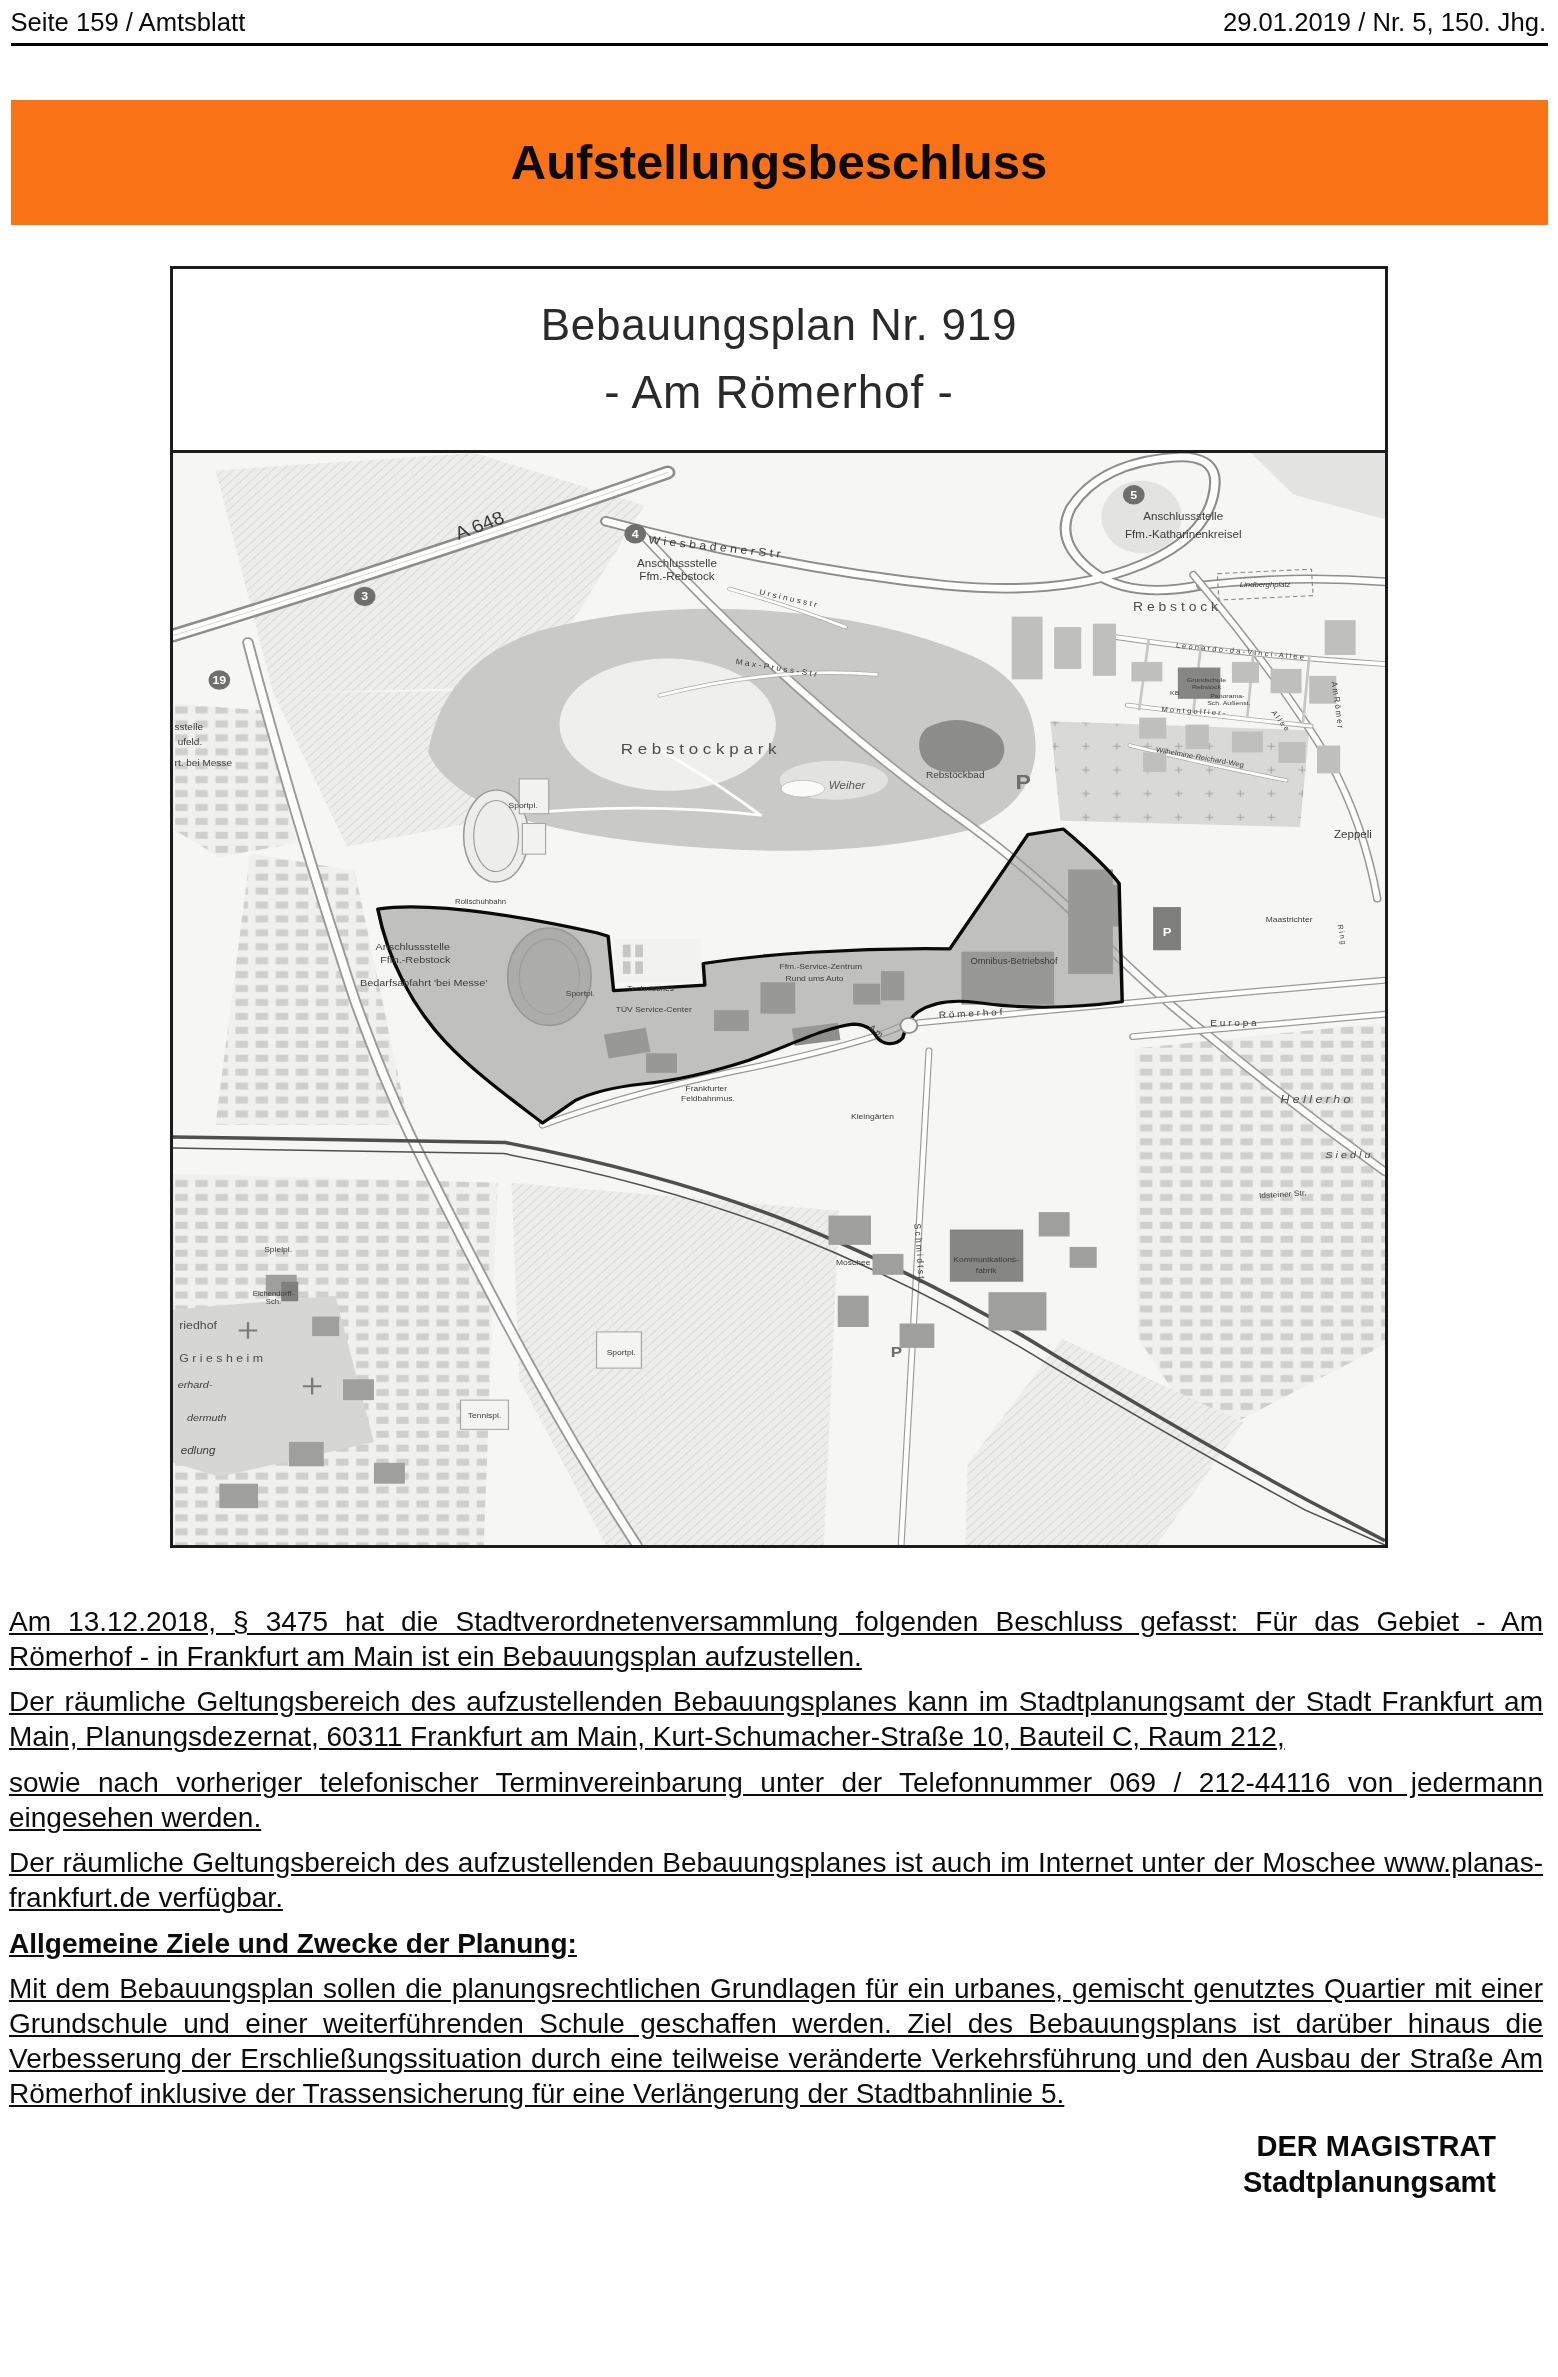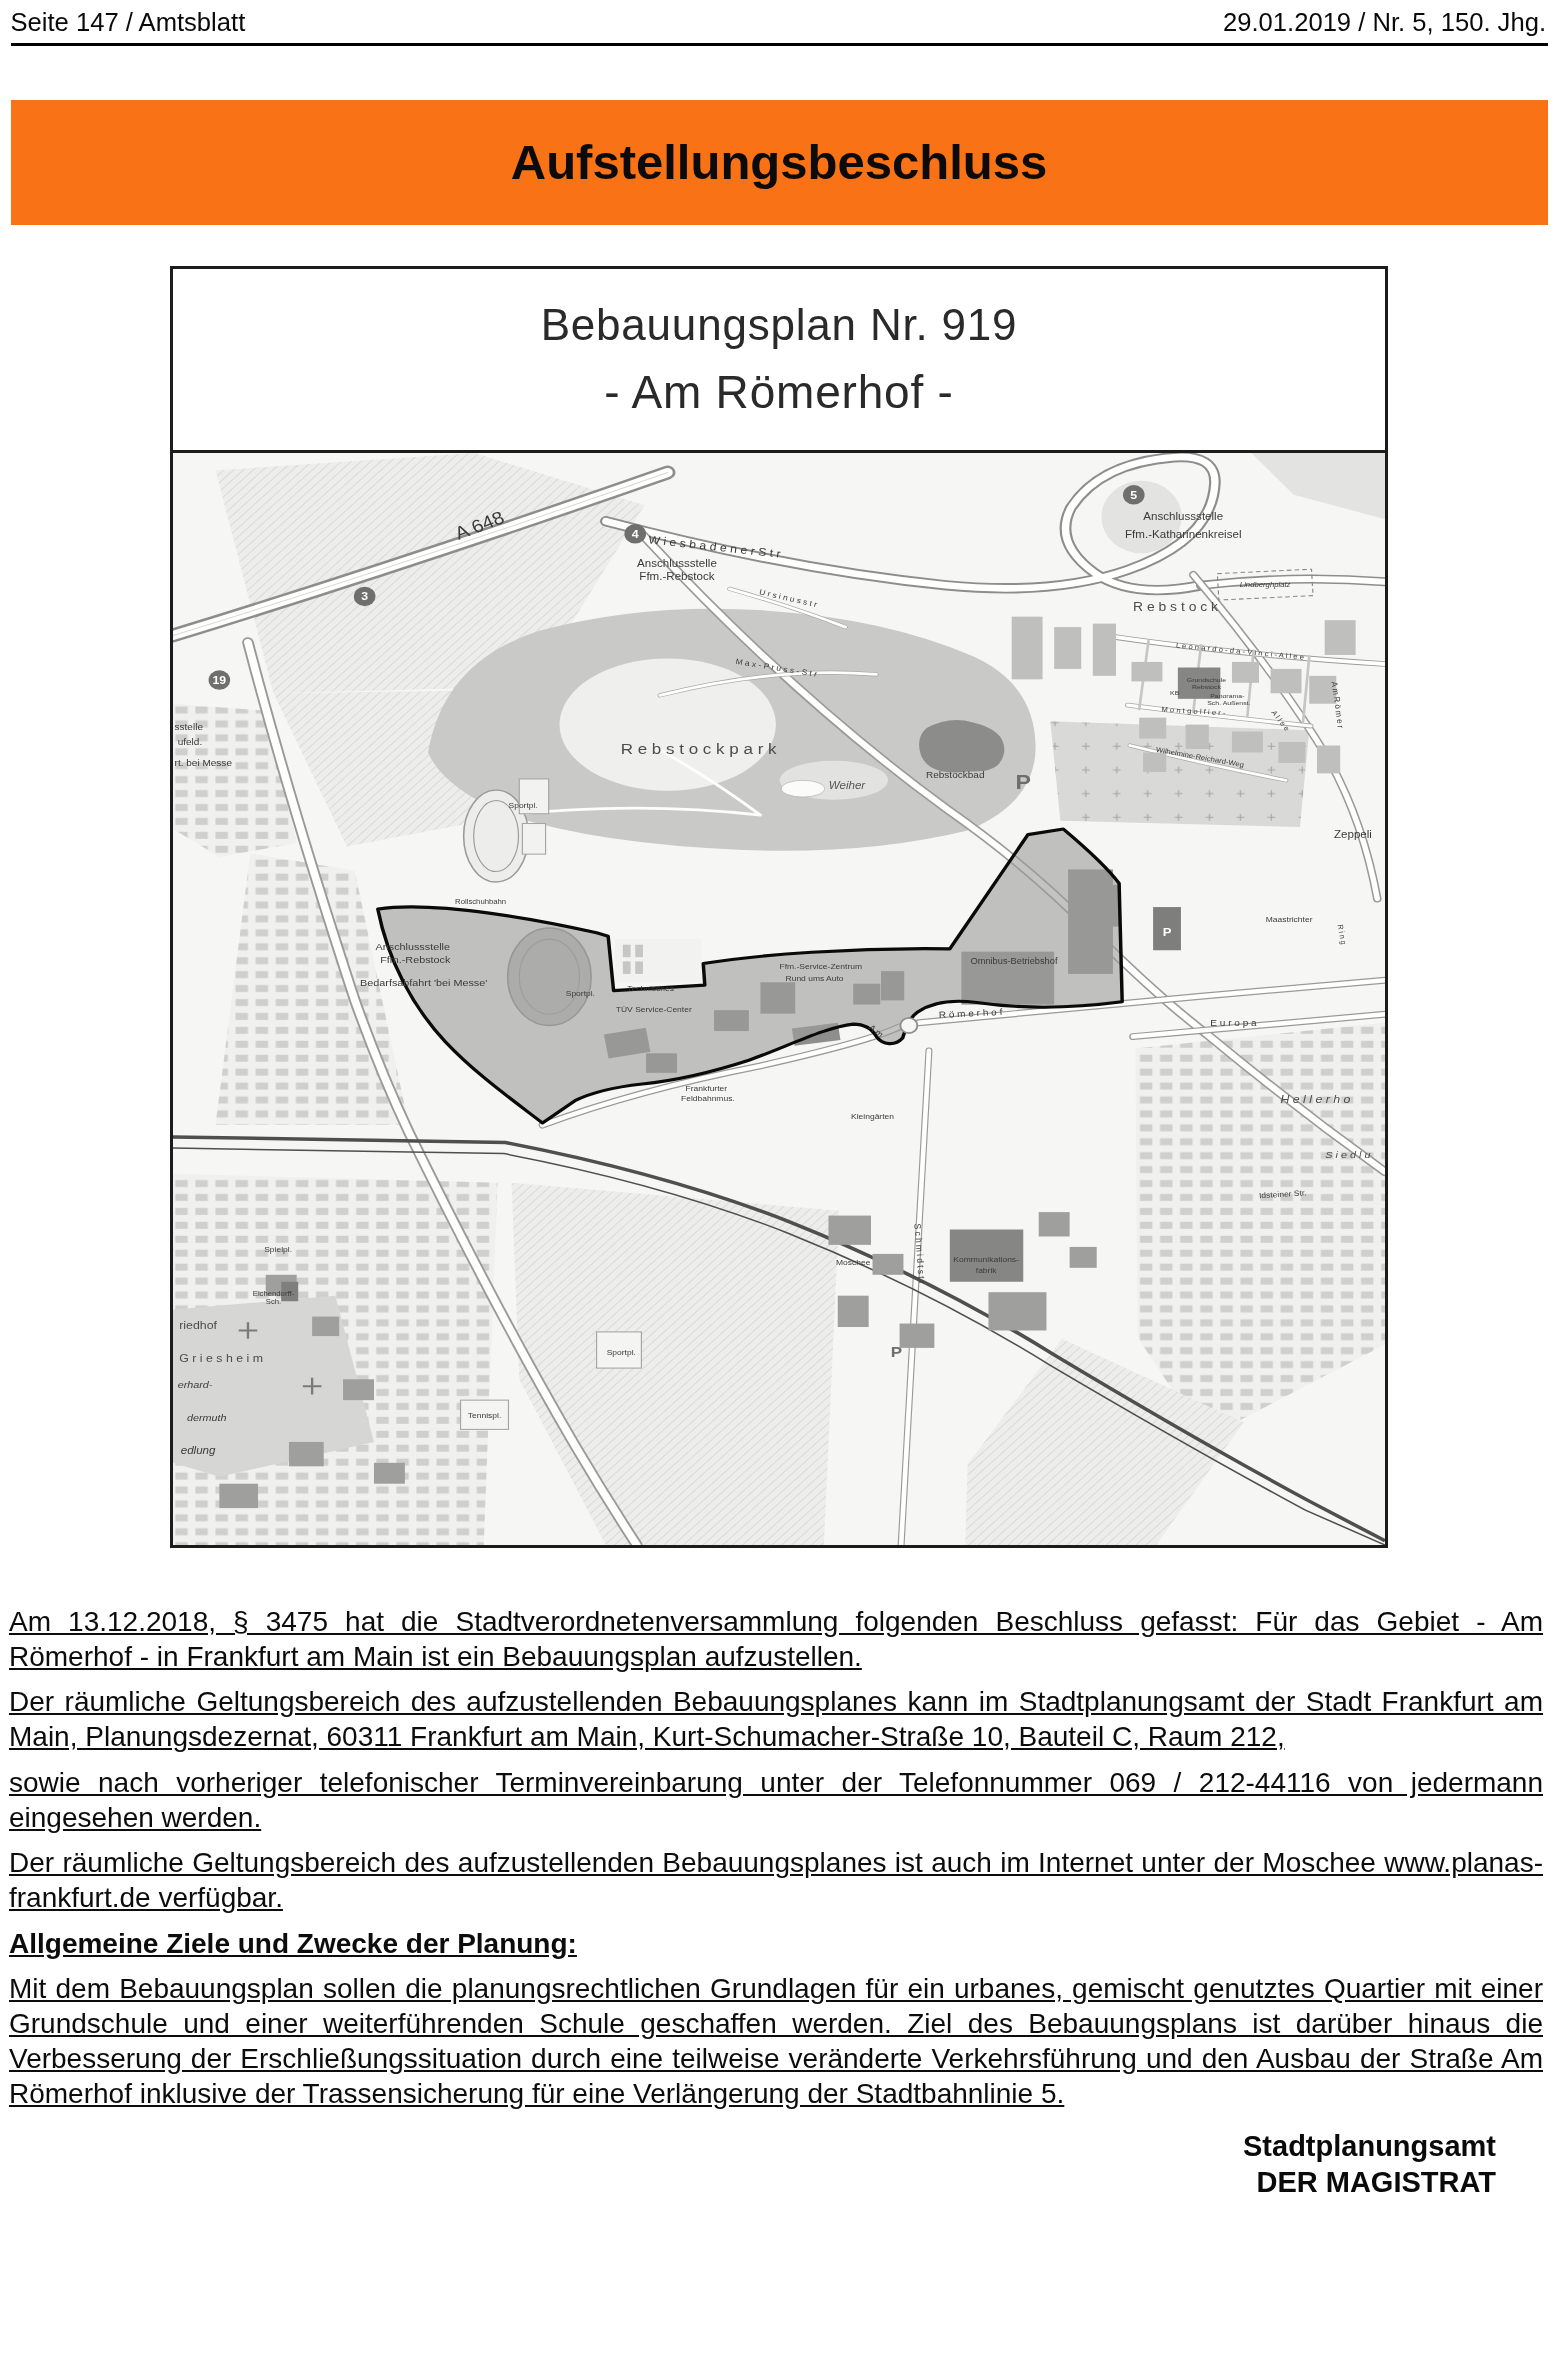"Seite 147 / Amtsblatt" span { text: 147 -> 159 }
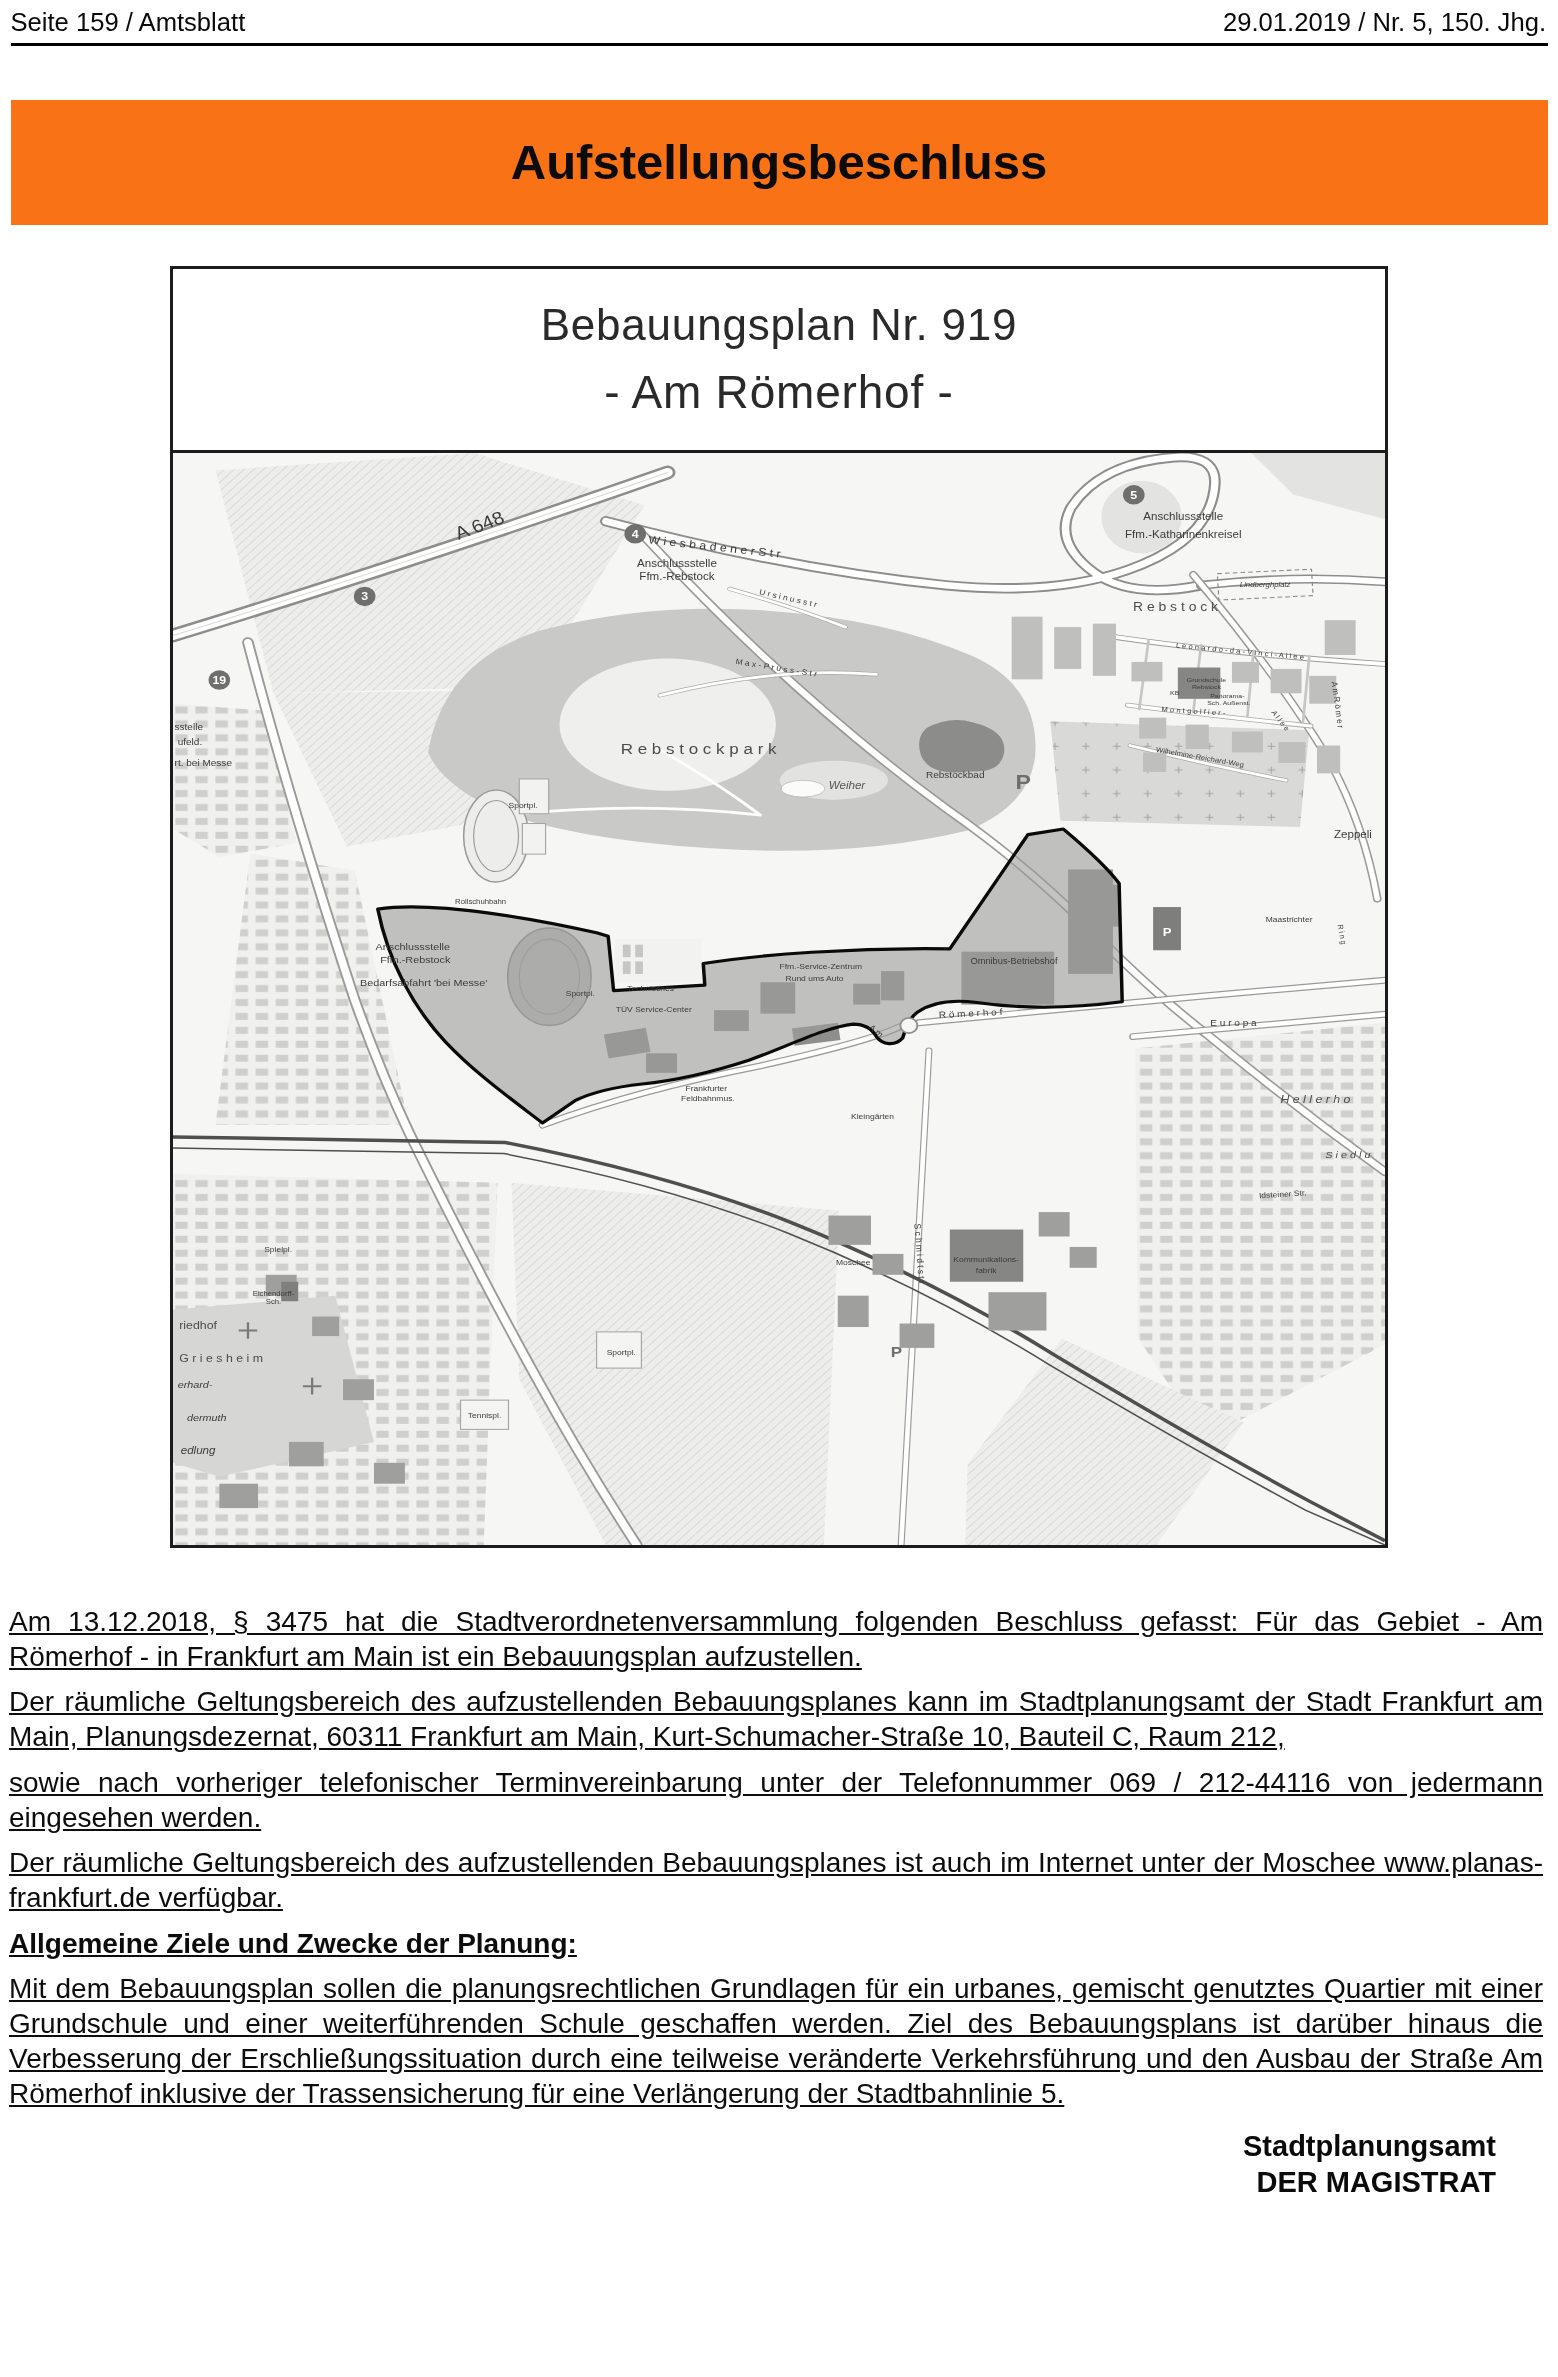"Stadtplanungsamt" div { order: before "DER MAGISTRAT" -> after "DER MAGISTRAT" }
